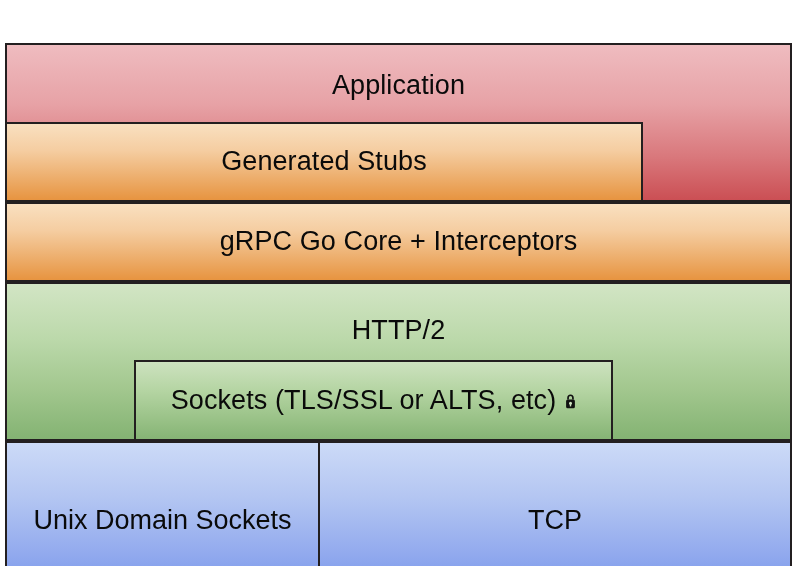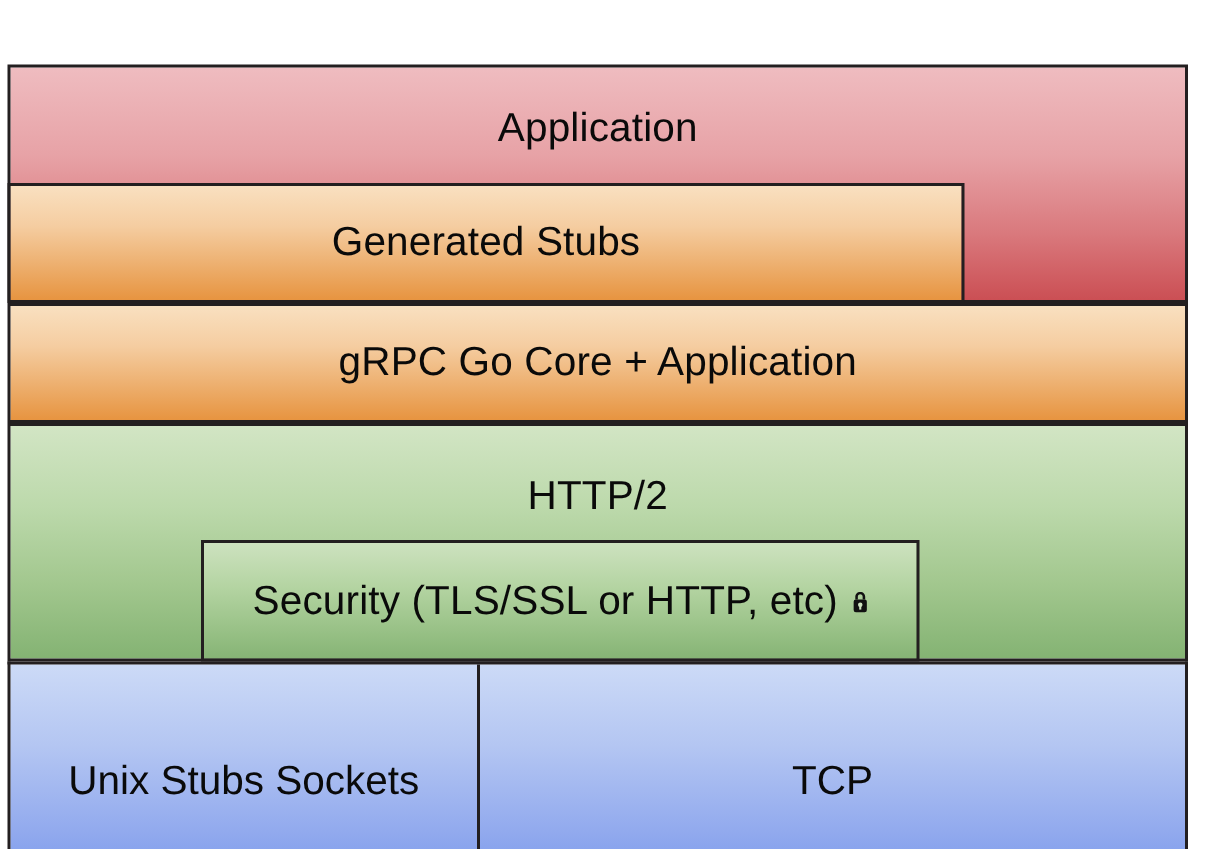"gRPC Go Core + Application" span { text: Application -> Interceptors }
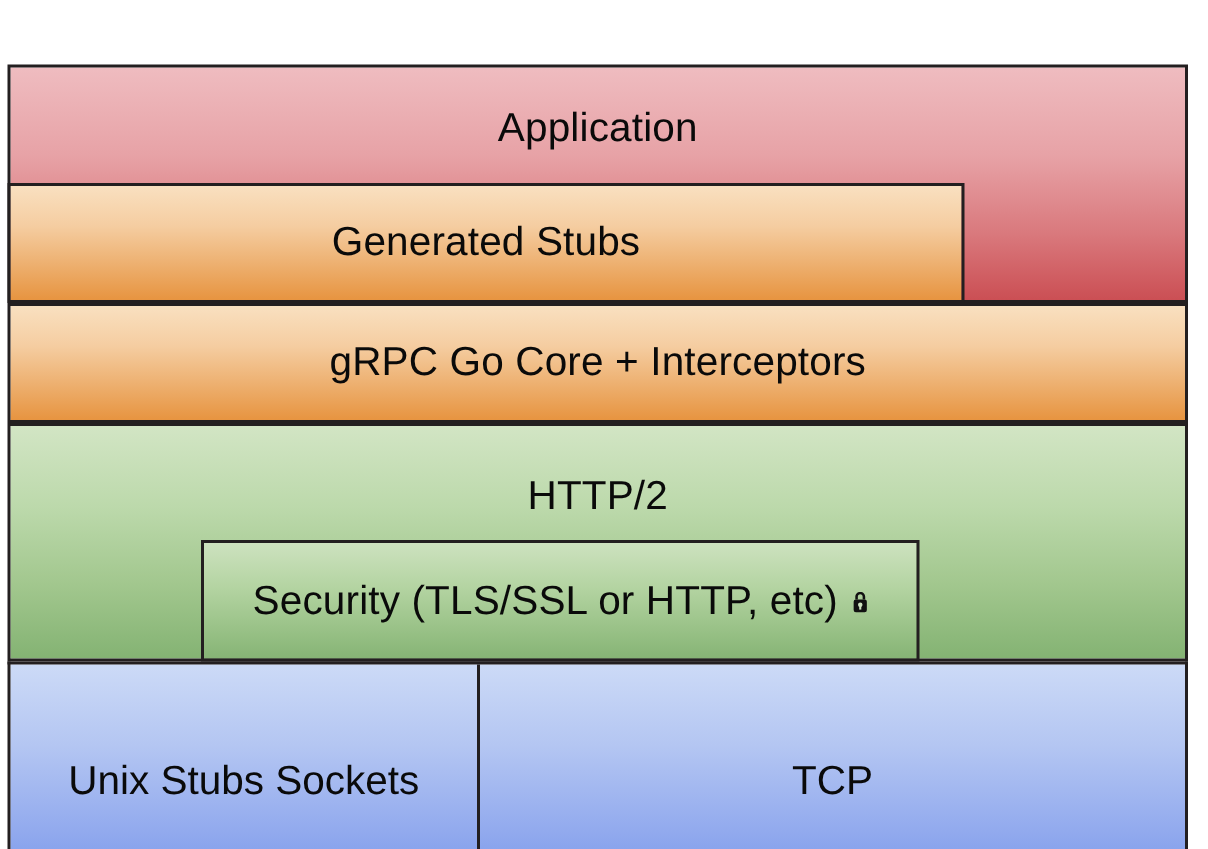"Security (TLS/SSL or HTTP, etc)" span { text: Security (TLS/SSL or HTTP -> Sockets (TLS/SSL or ALTS }
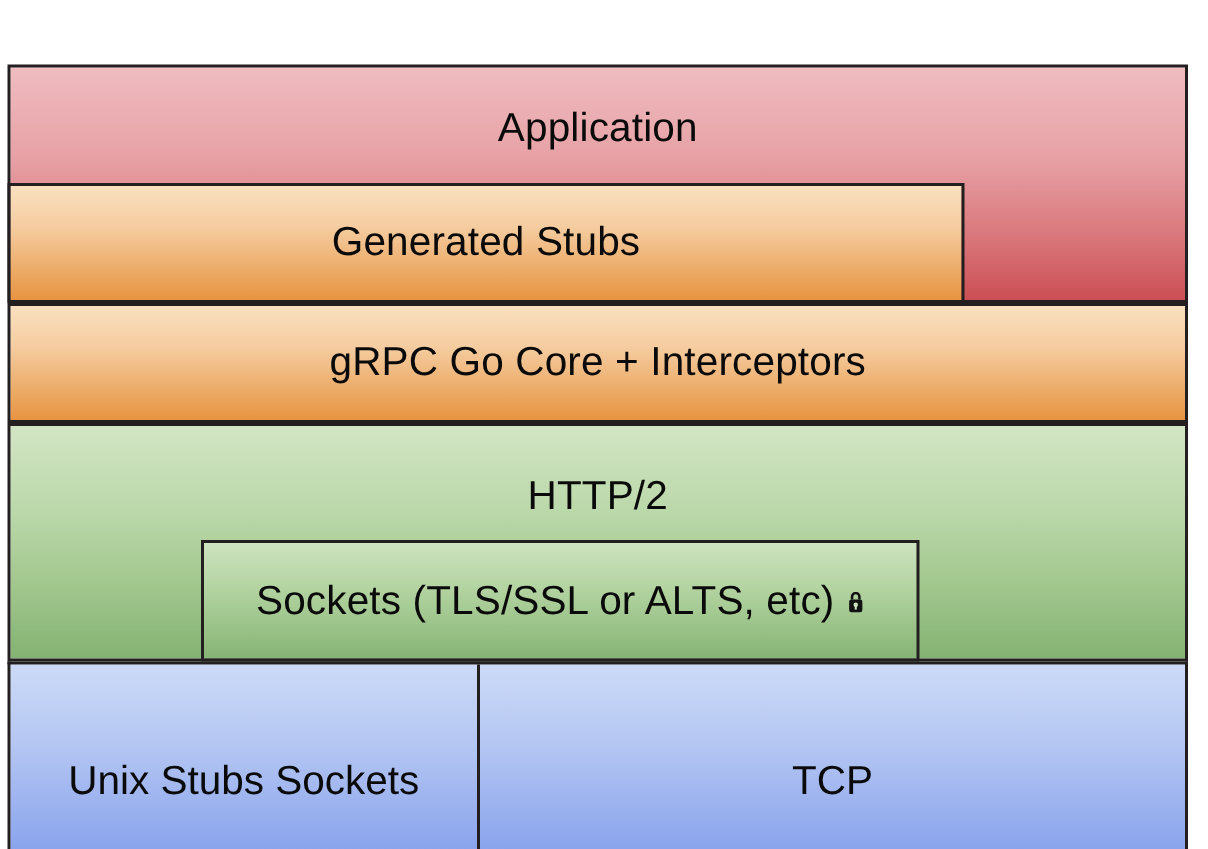"Unix Stubs Sockets" span { text: Stubs -> Domain }
